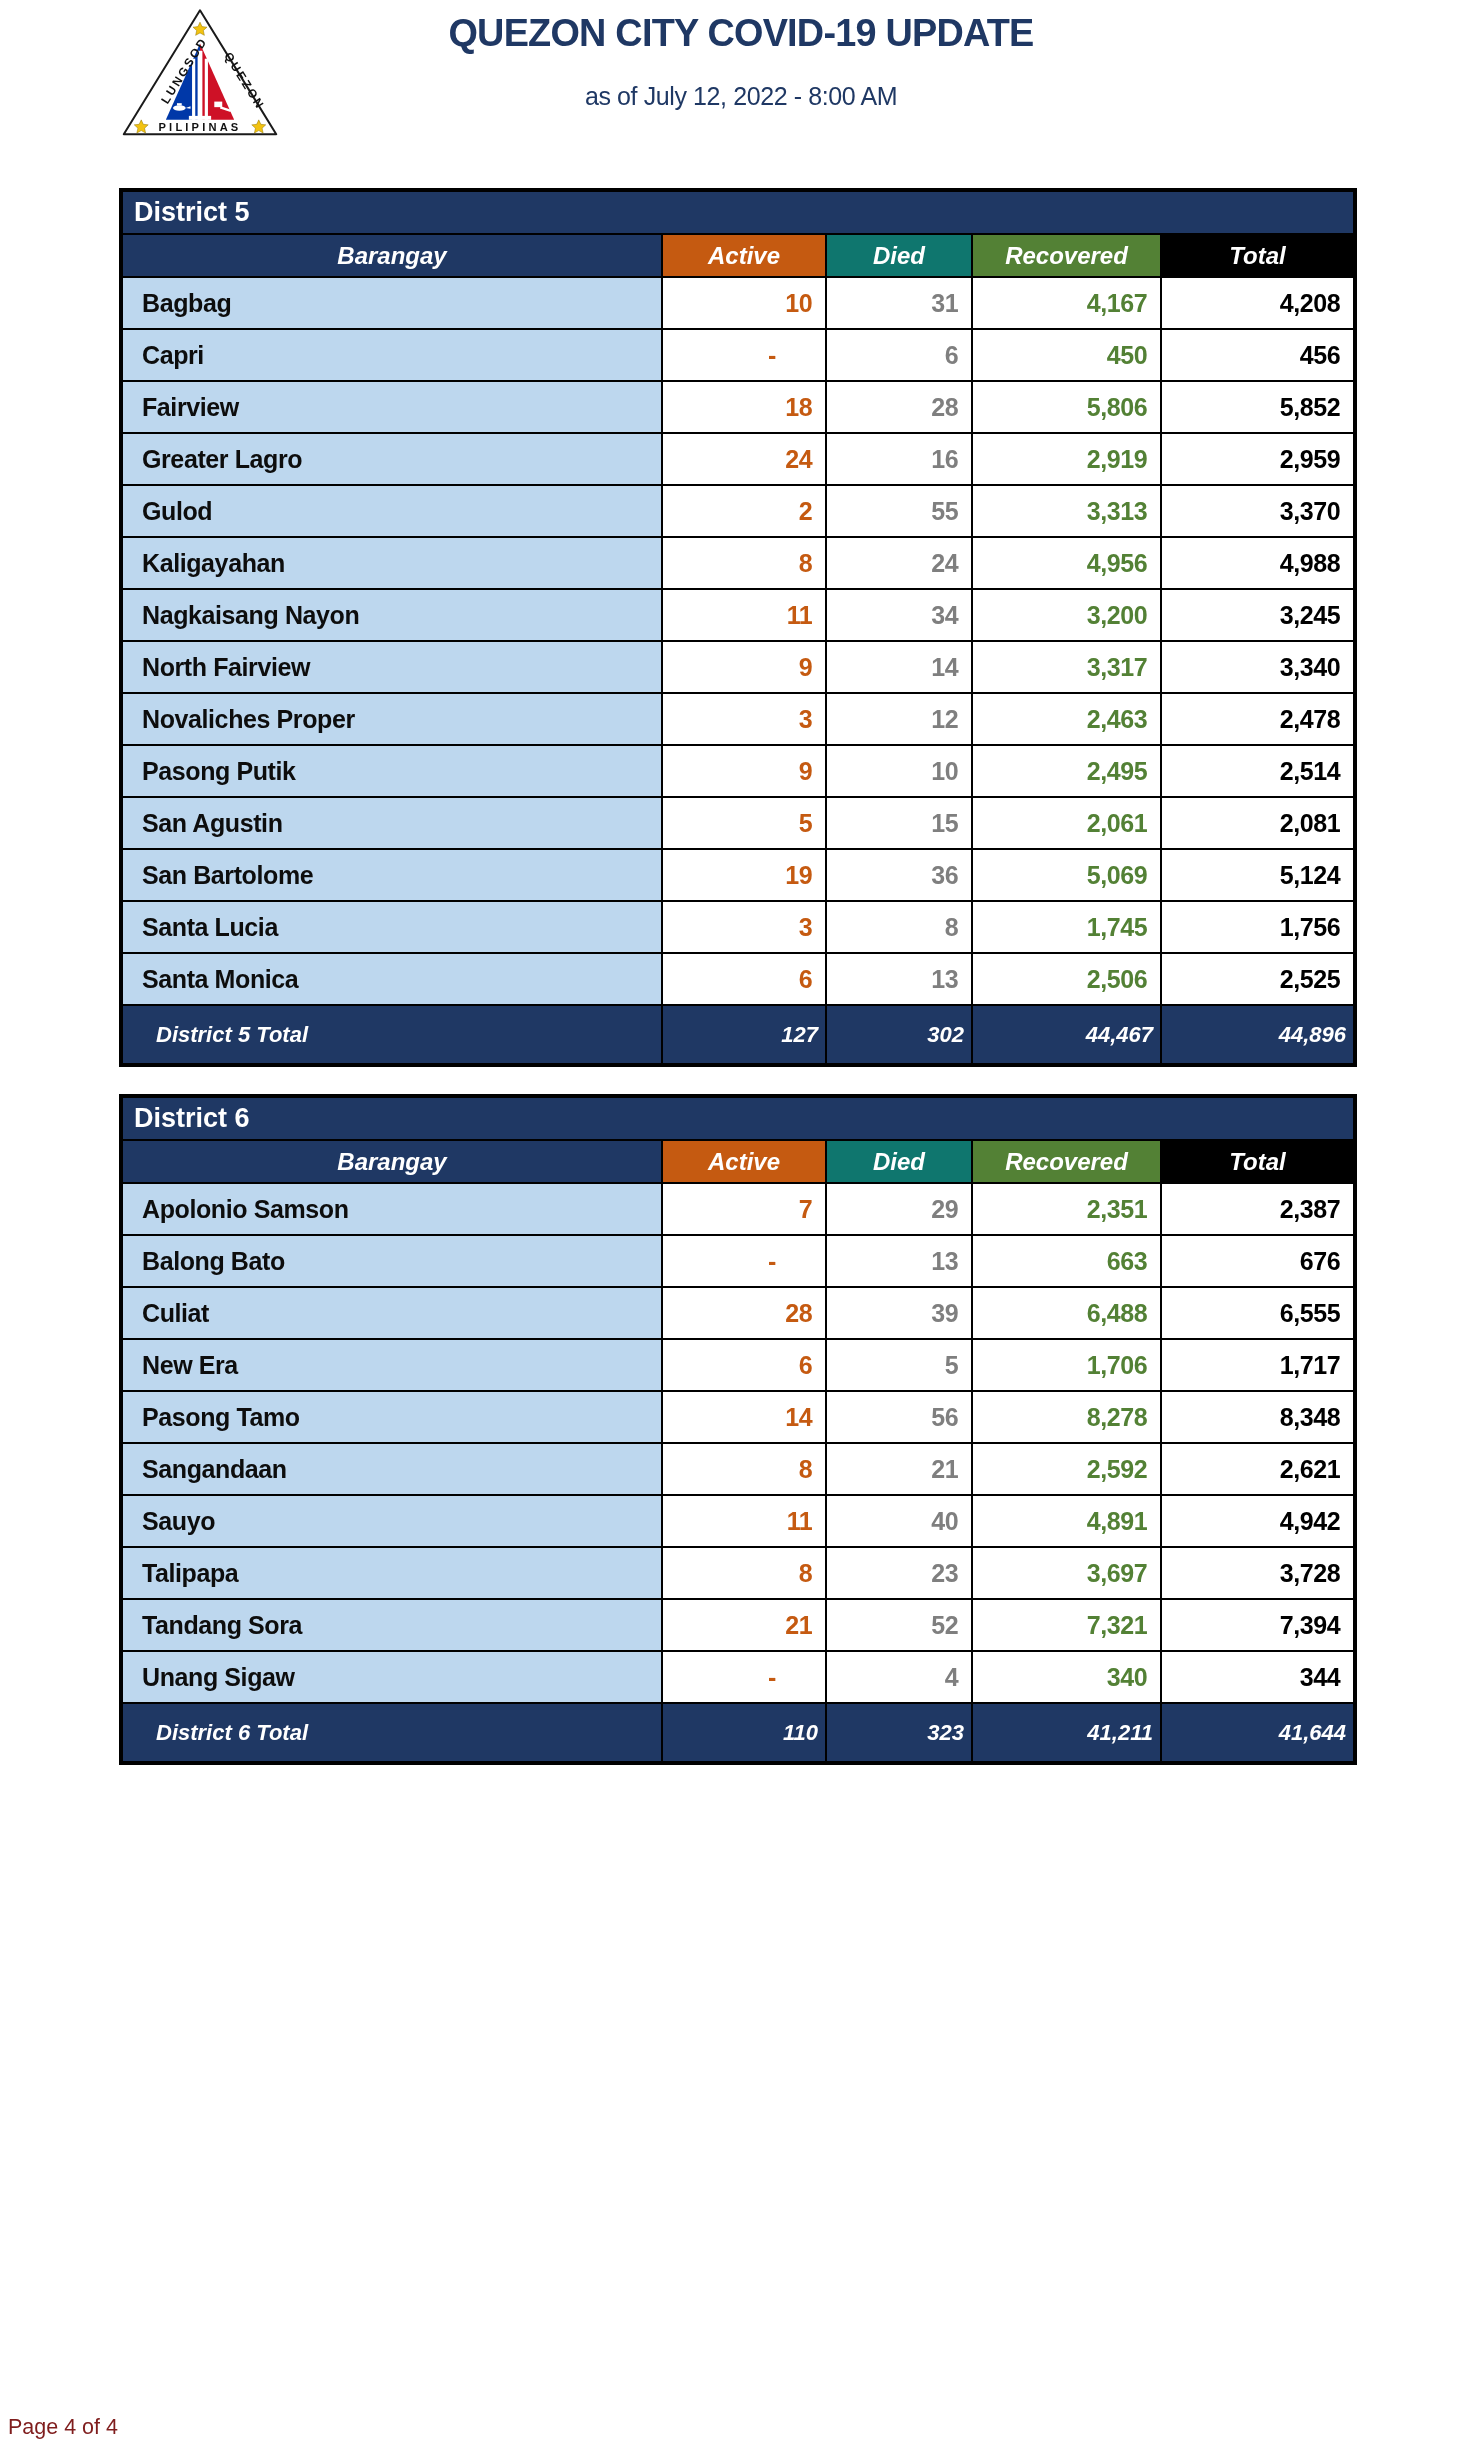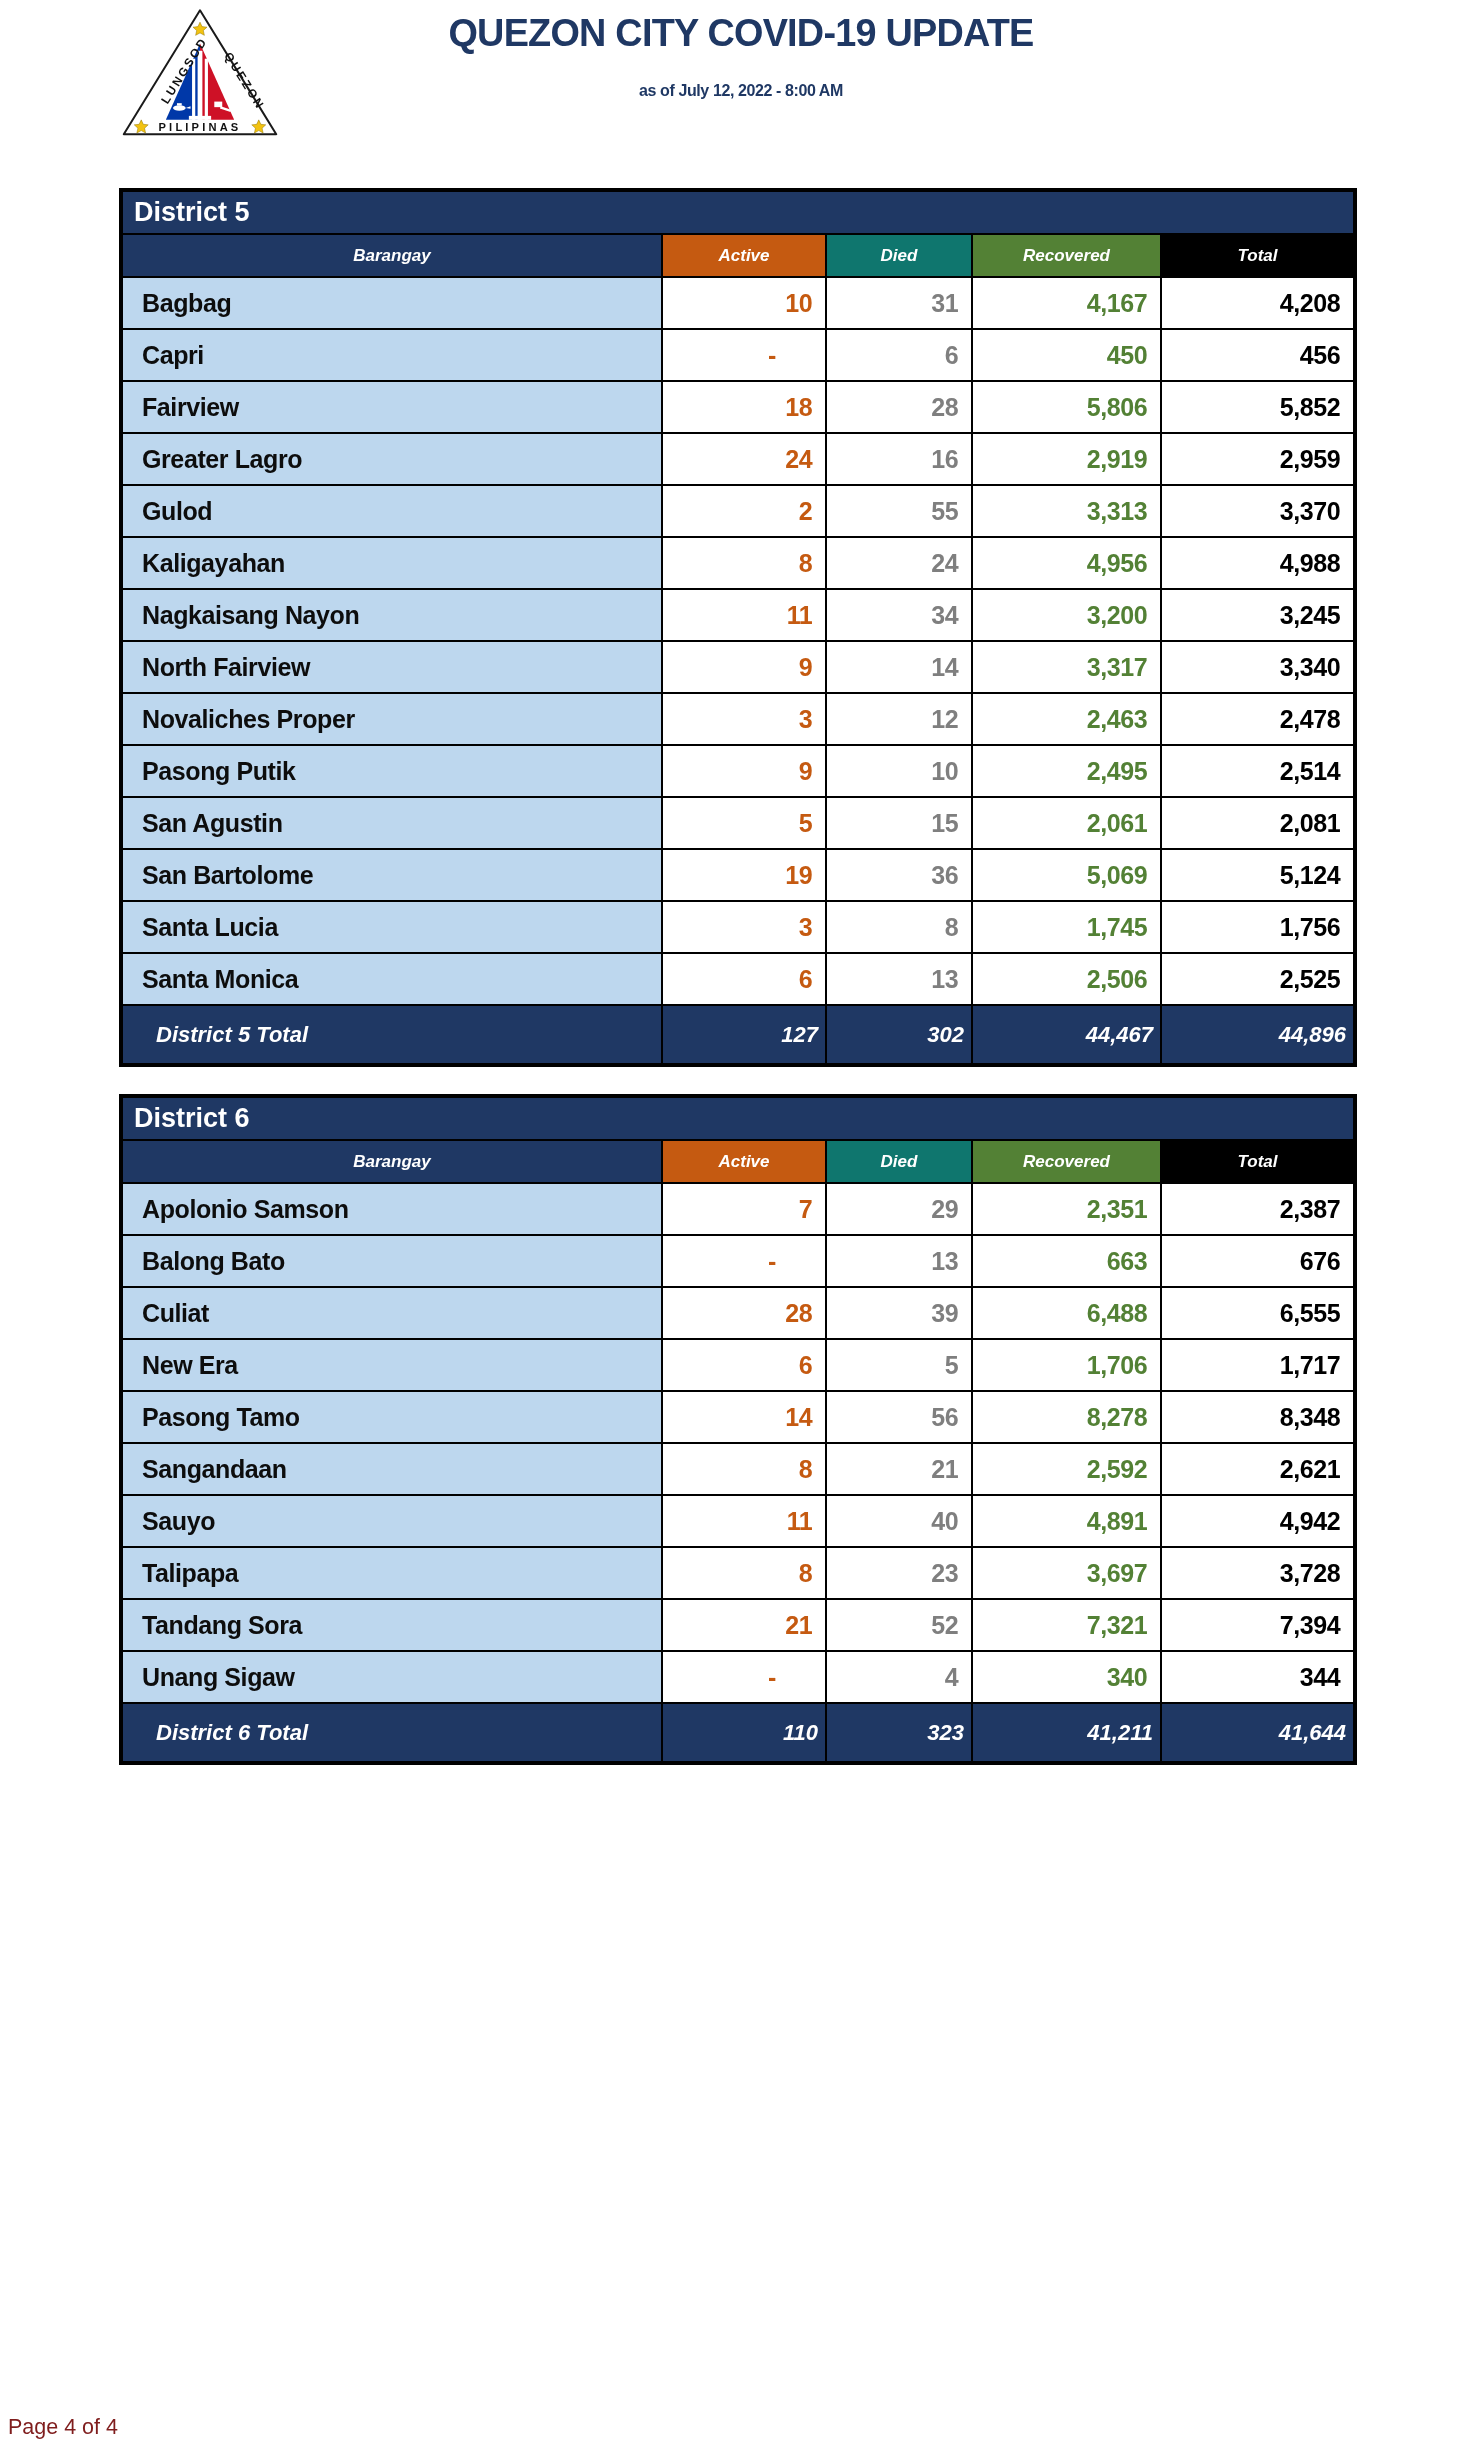"as of July 12, 2022" .doc-subtitle { font-size: 16px -> 25px; font-weight: bold -> normal }
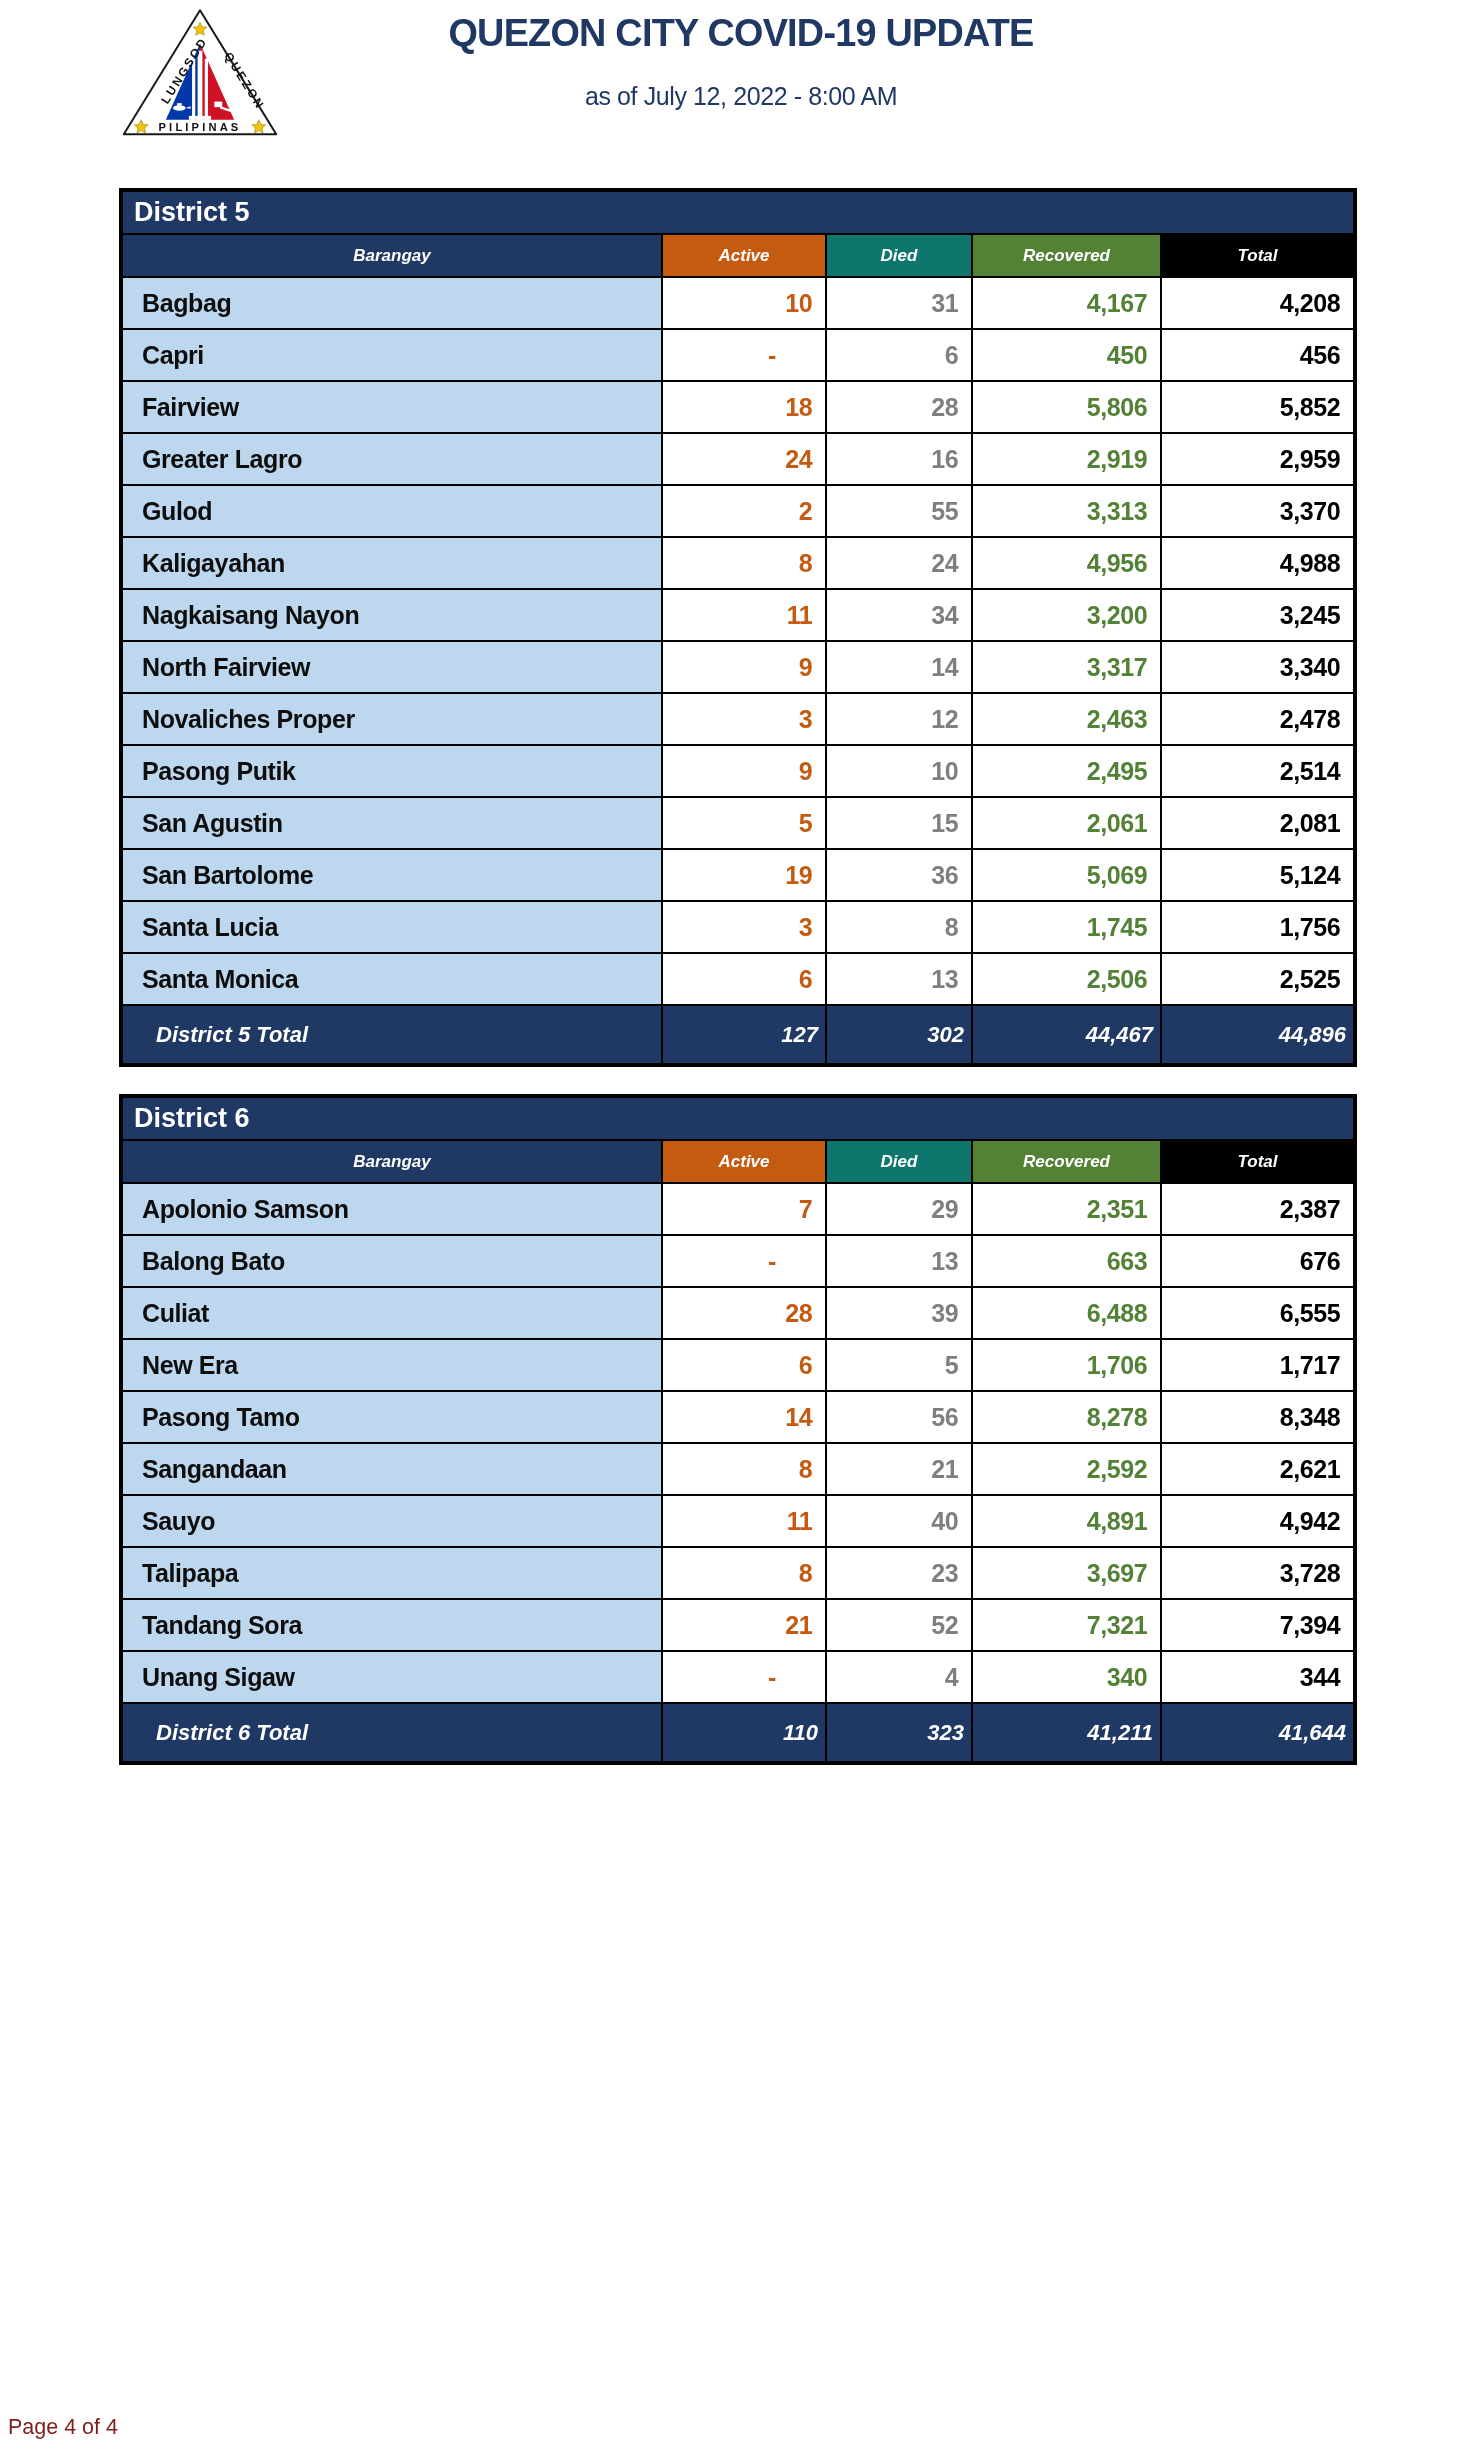"Barangay" tr.col-head th { font-size: 17px -> 24px }
